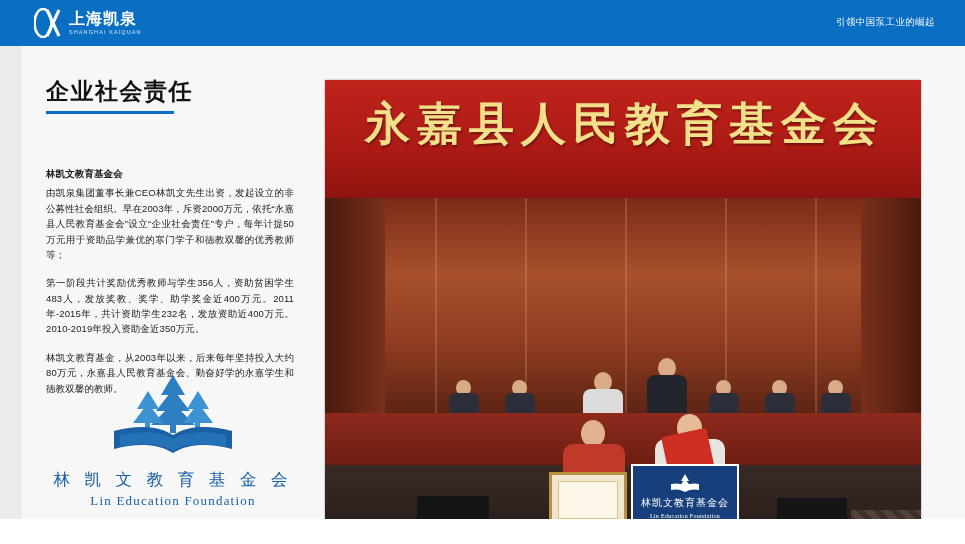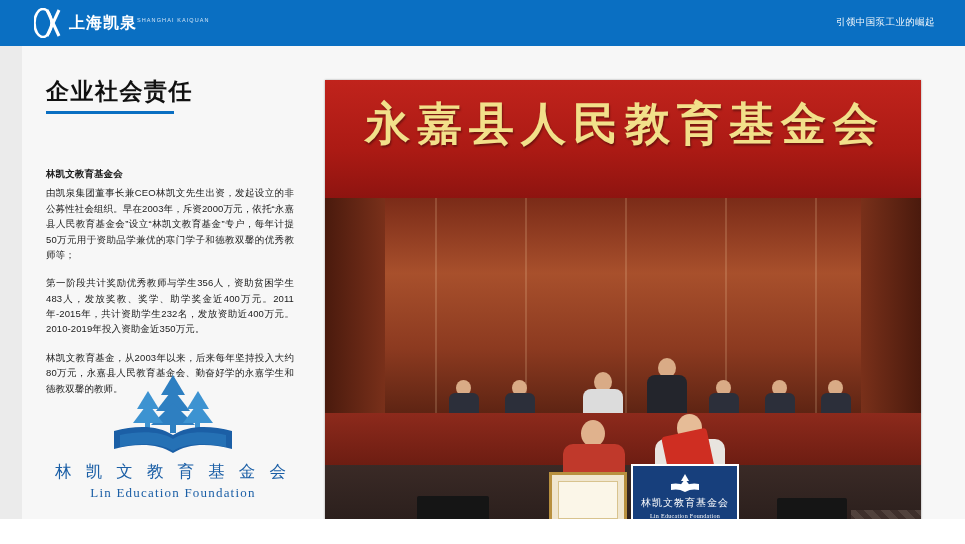"上海凯泉" #logo-text { flex-direction: row -> column }
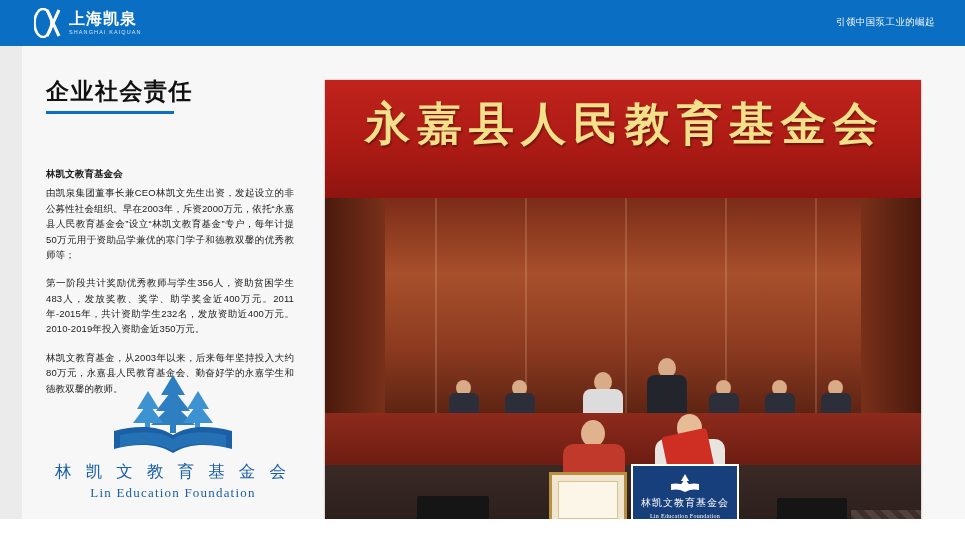"由凯泉集团董事长兼CEO林凯文先生出资，发起设立的非公募性社会组织。早在2003" div.para { text: 林凯文教育基金 -> 企业社会责任 }
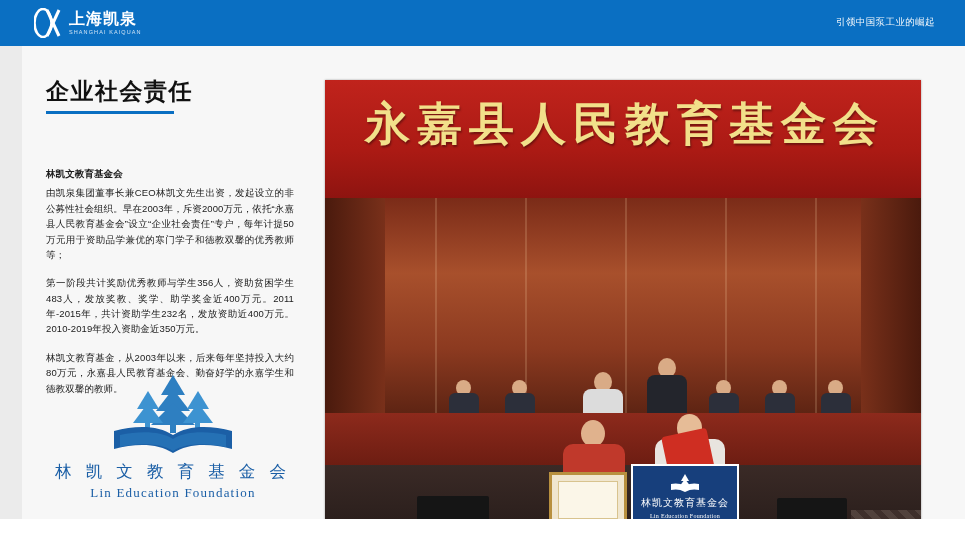"林 凯 文 教 育" #fl-name-cn { font-family: Liberation Serif, serif -> Liberation Sans, sans-serif; margin-top: none -> 8px }
